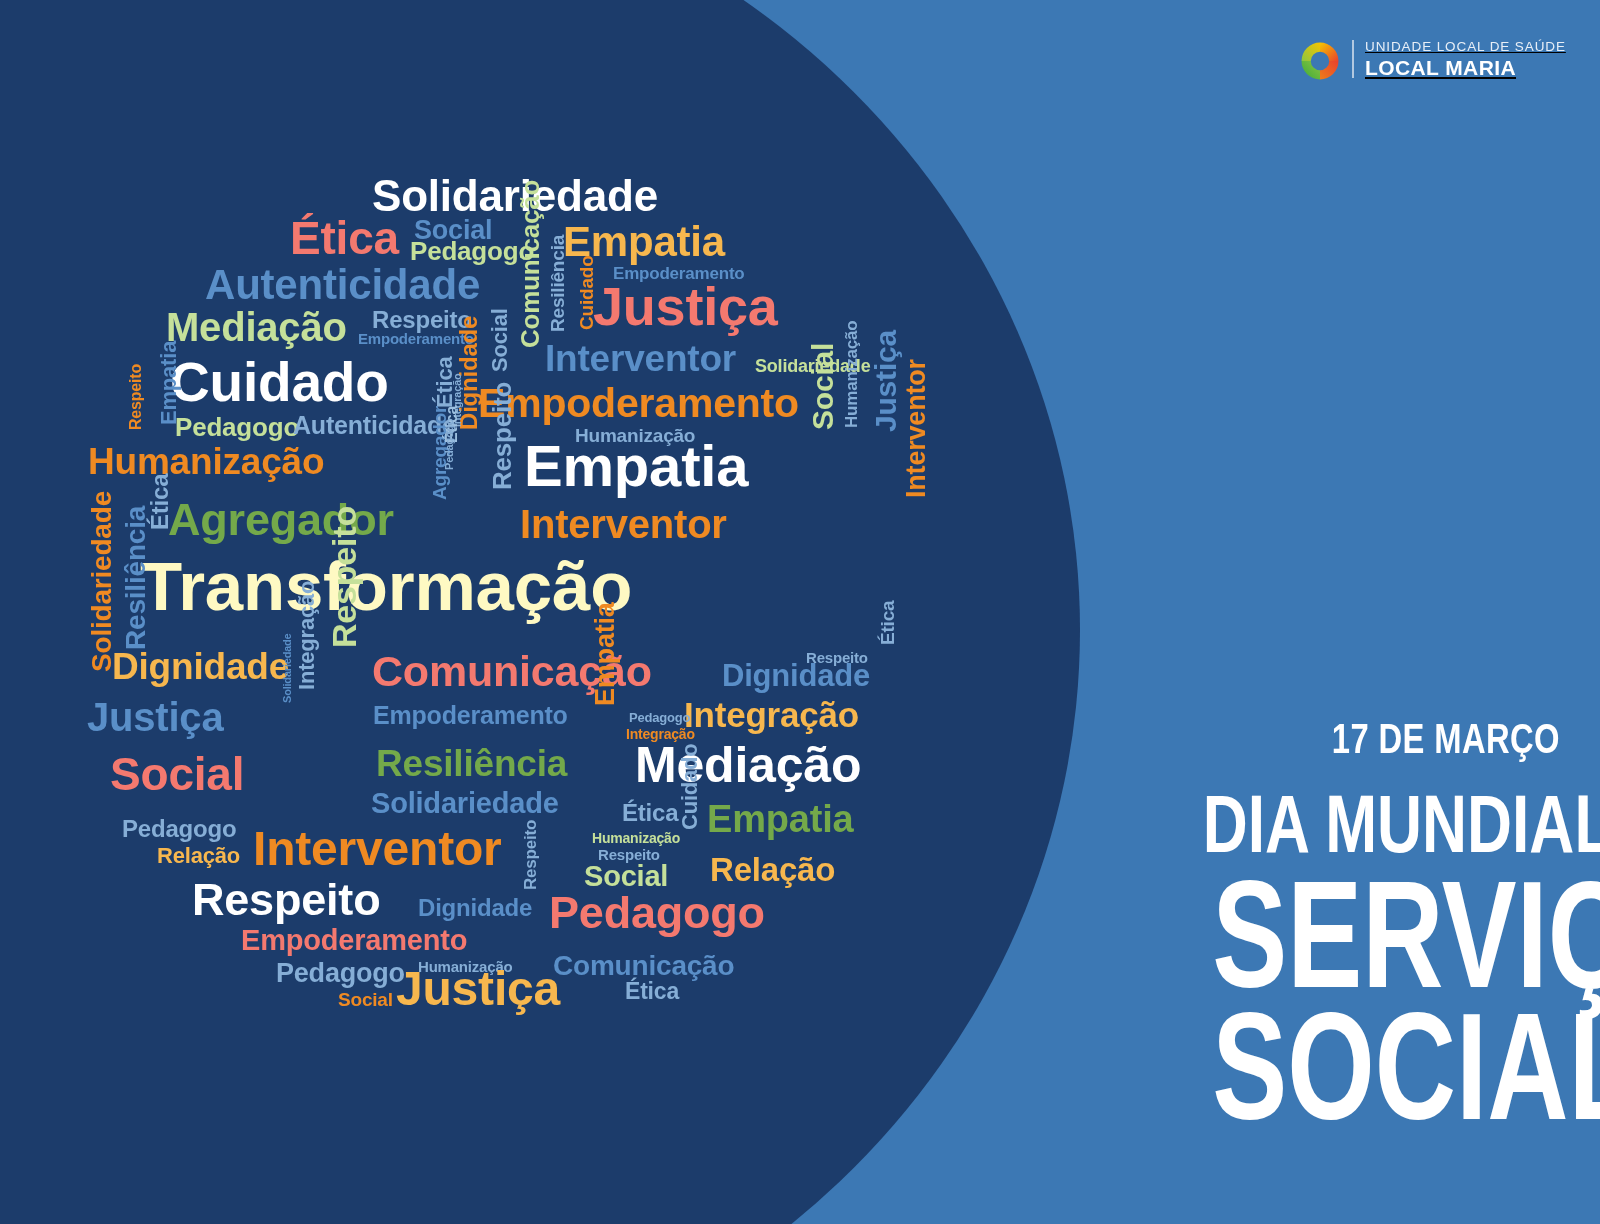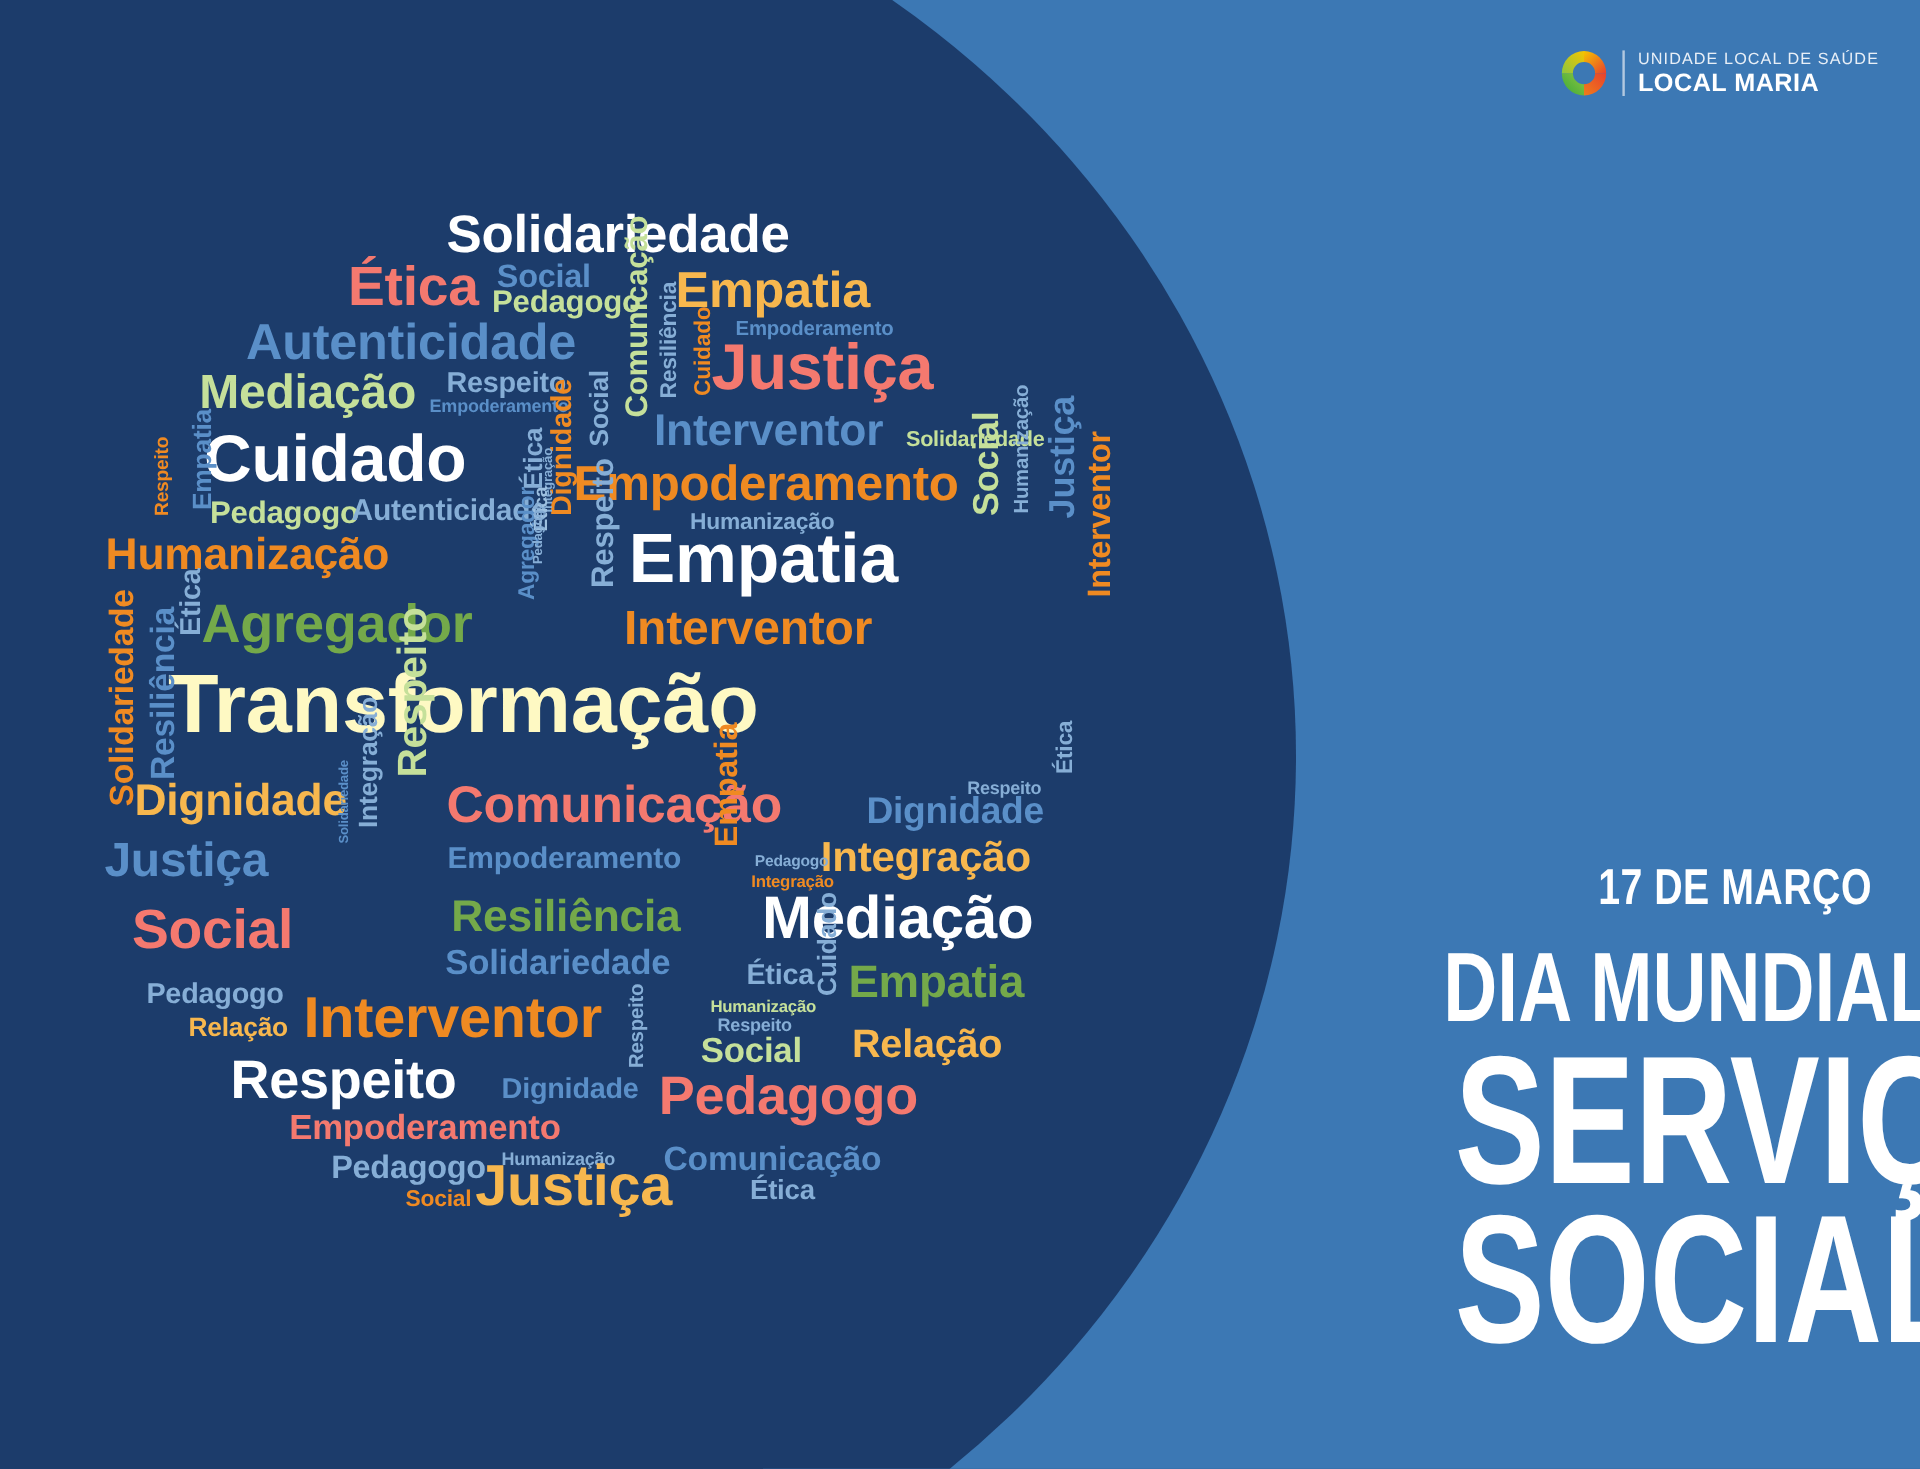"UNIDADE LOCAL DE SAÚDE" .logo { align-items: center -> flex-start; text-decoration: none -> underline }
